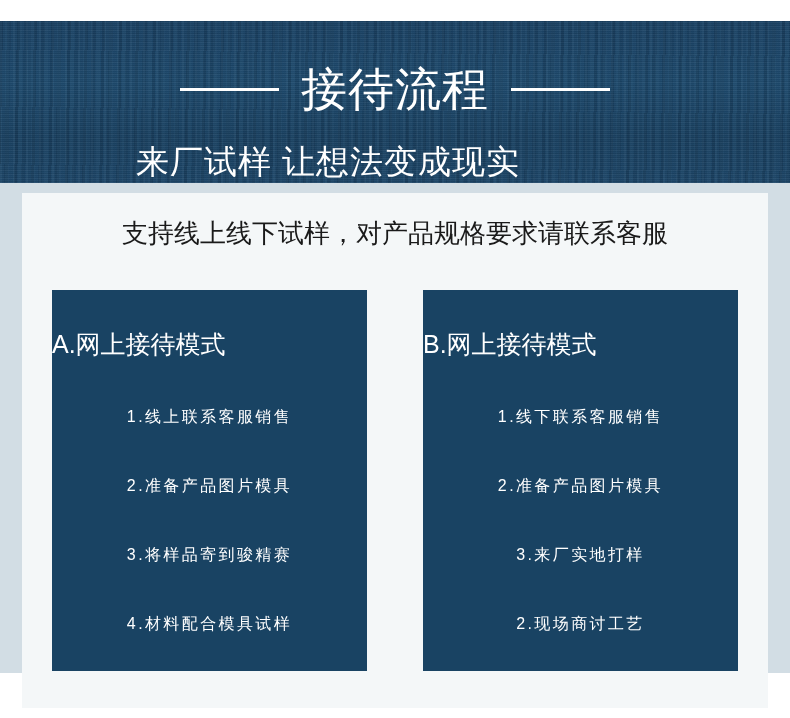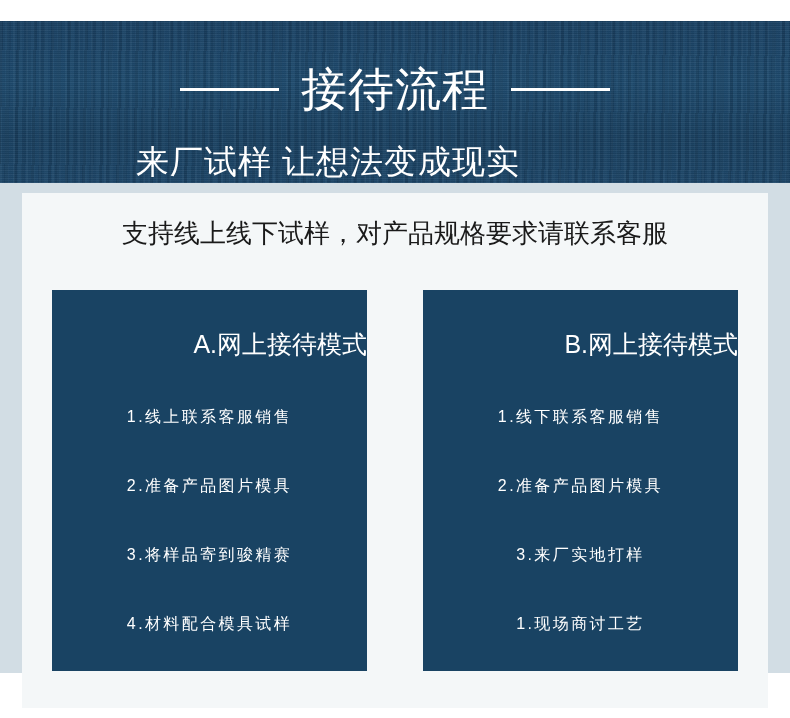"A.网上接待模式" .card-title { text-align: right -> left }
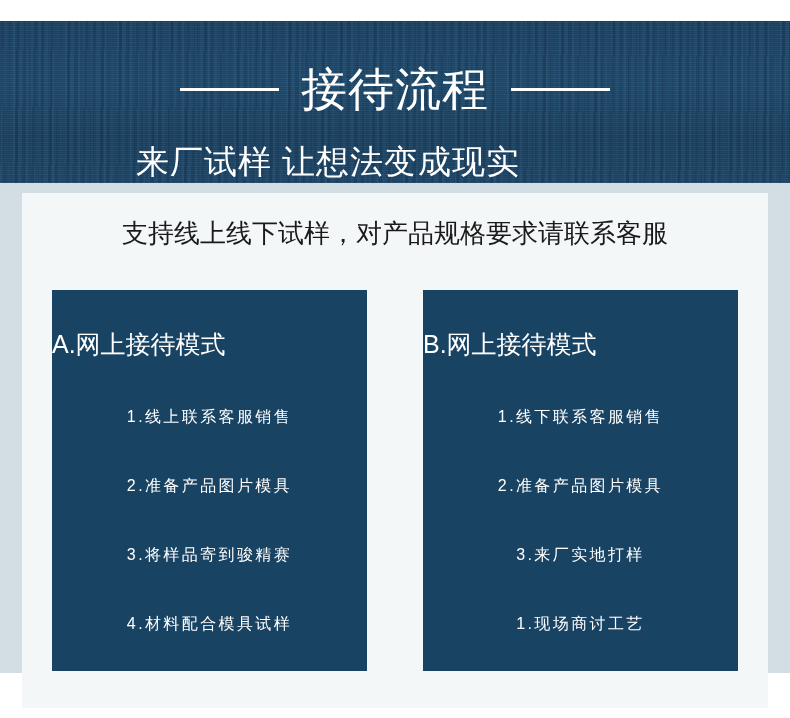"1.现场商讨工艺" li.card-item { text: 1 -> 2 }
